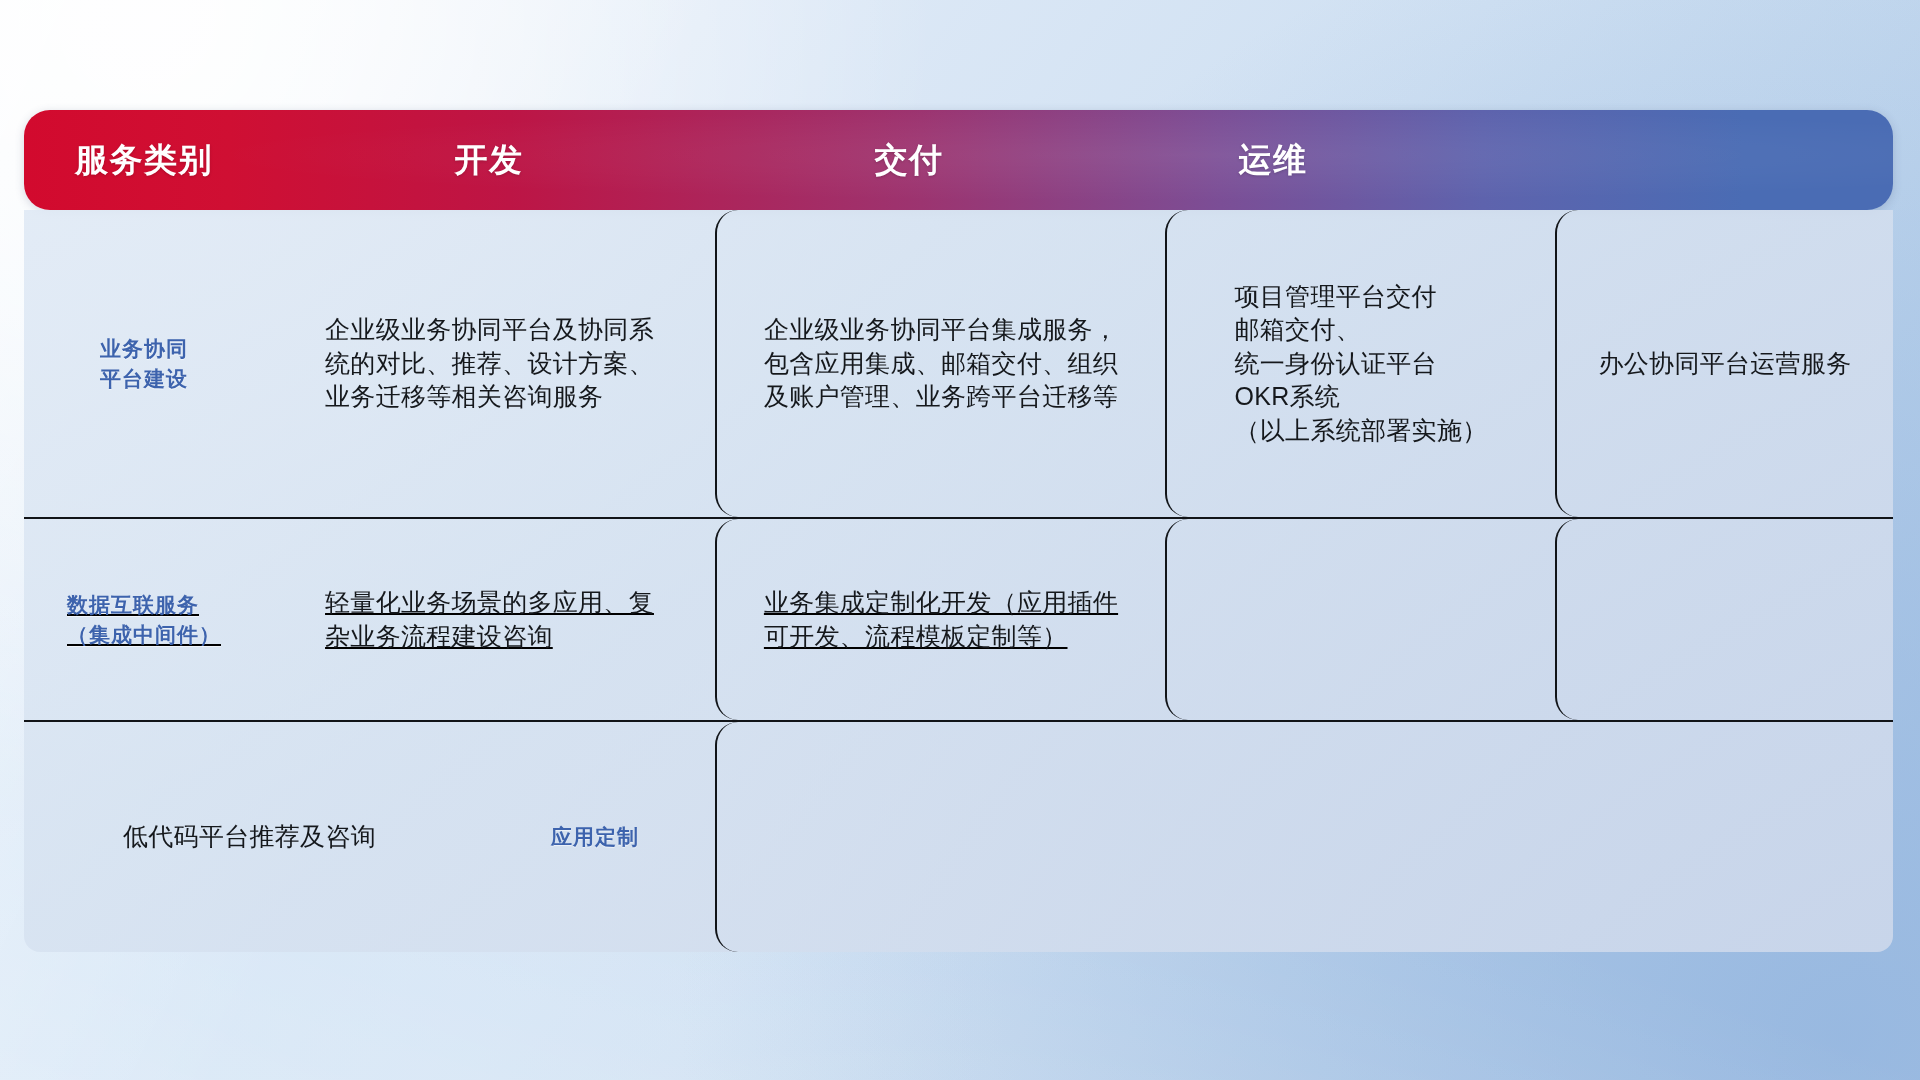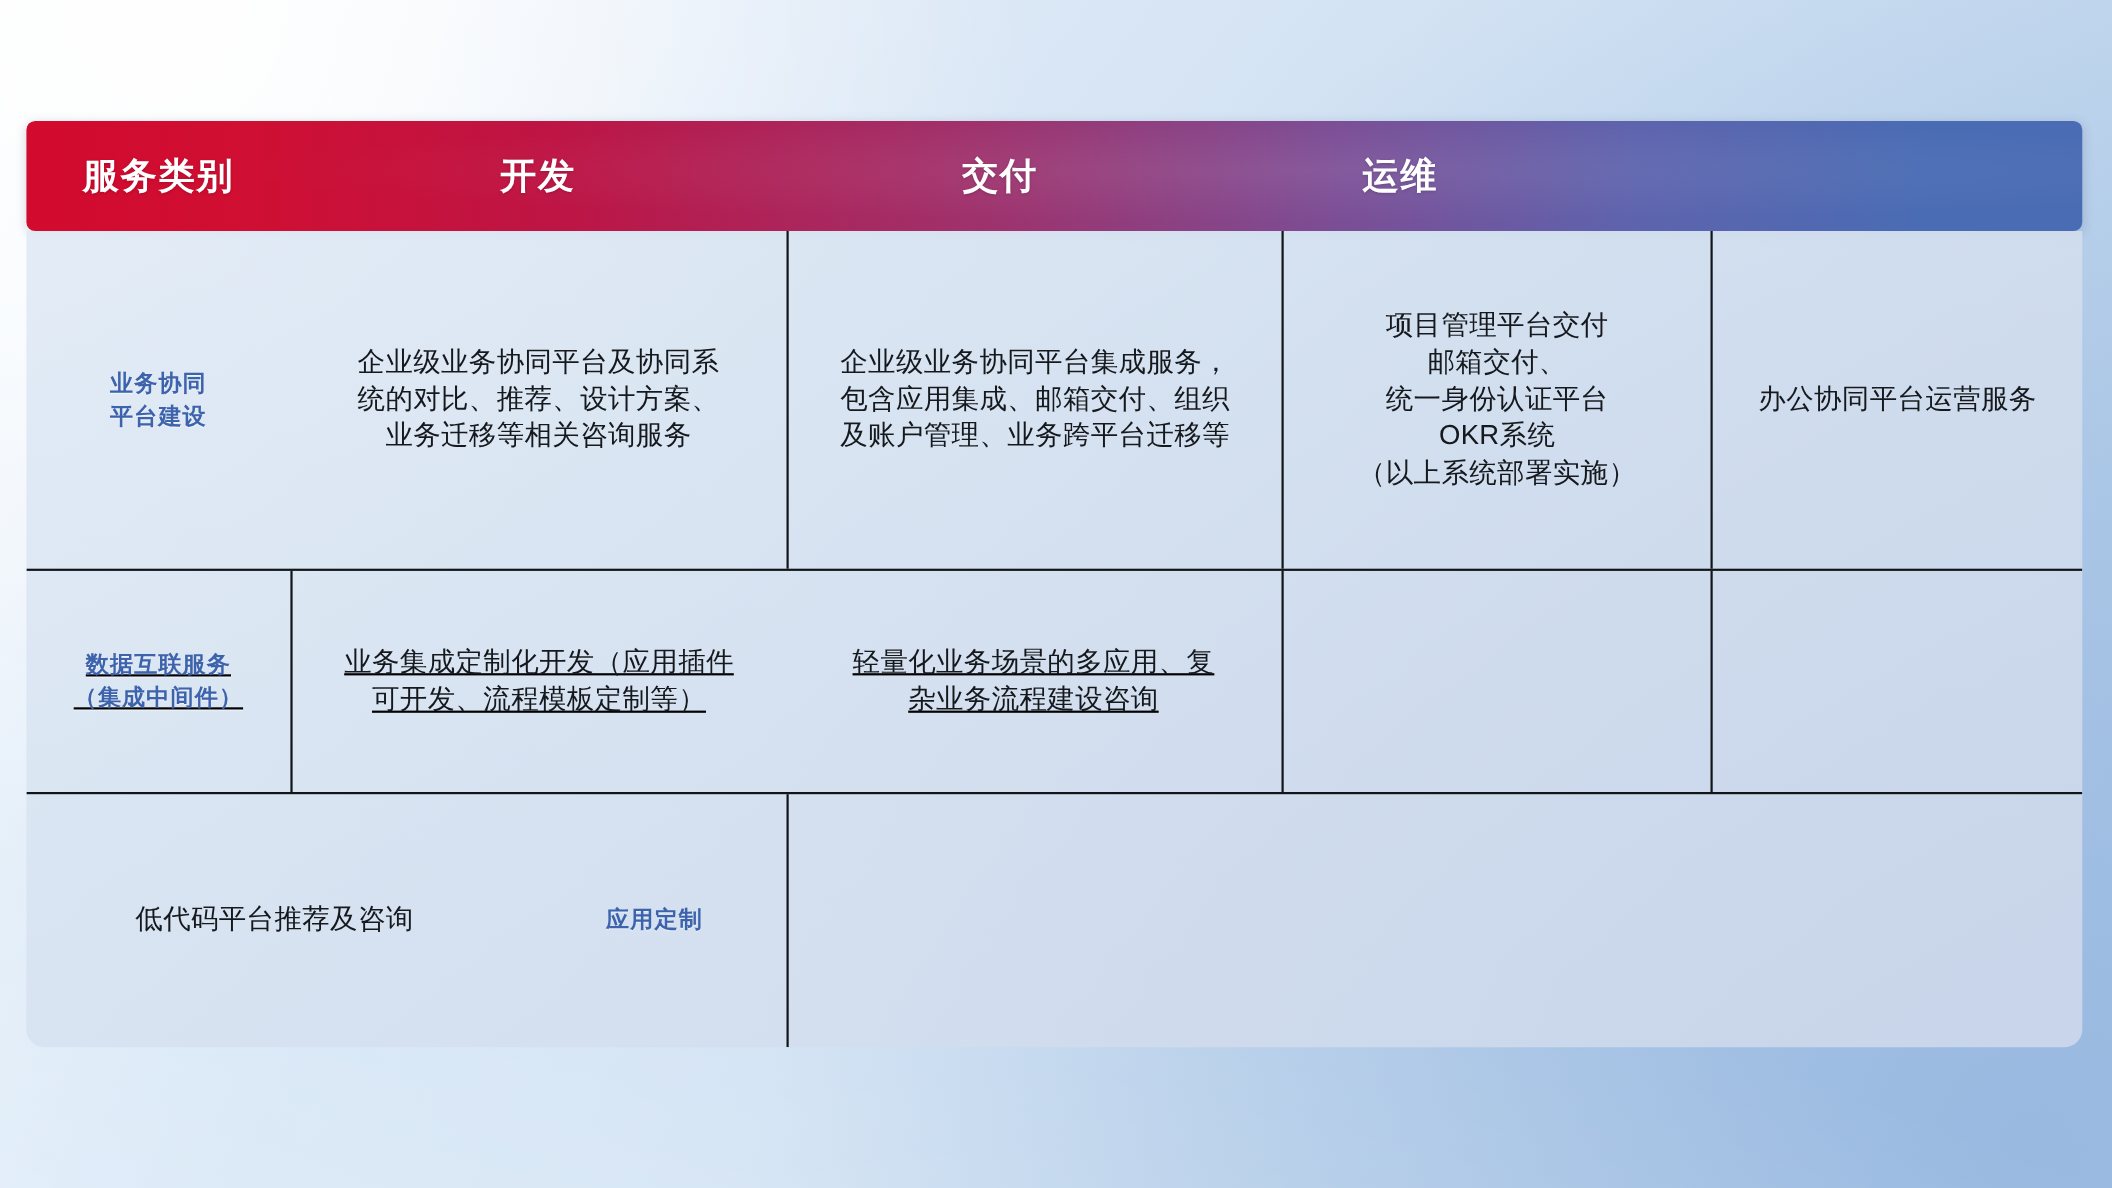"服务类别" .thead { border-radius: 8px -> 26px }
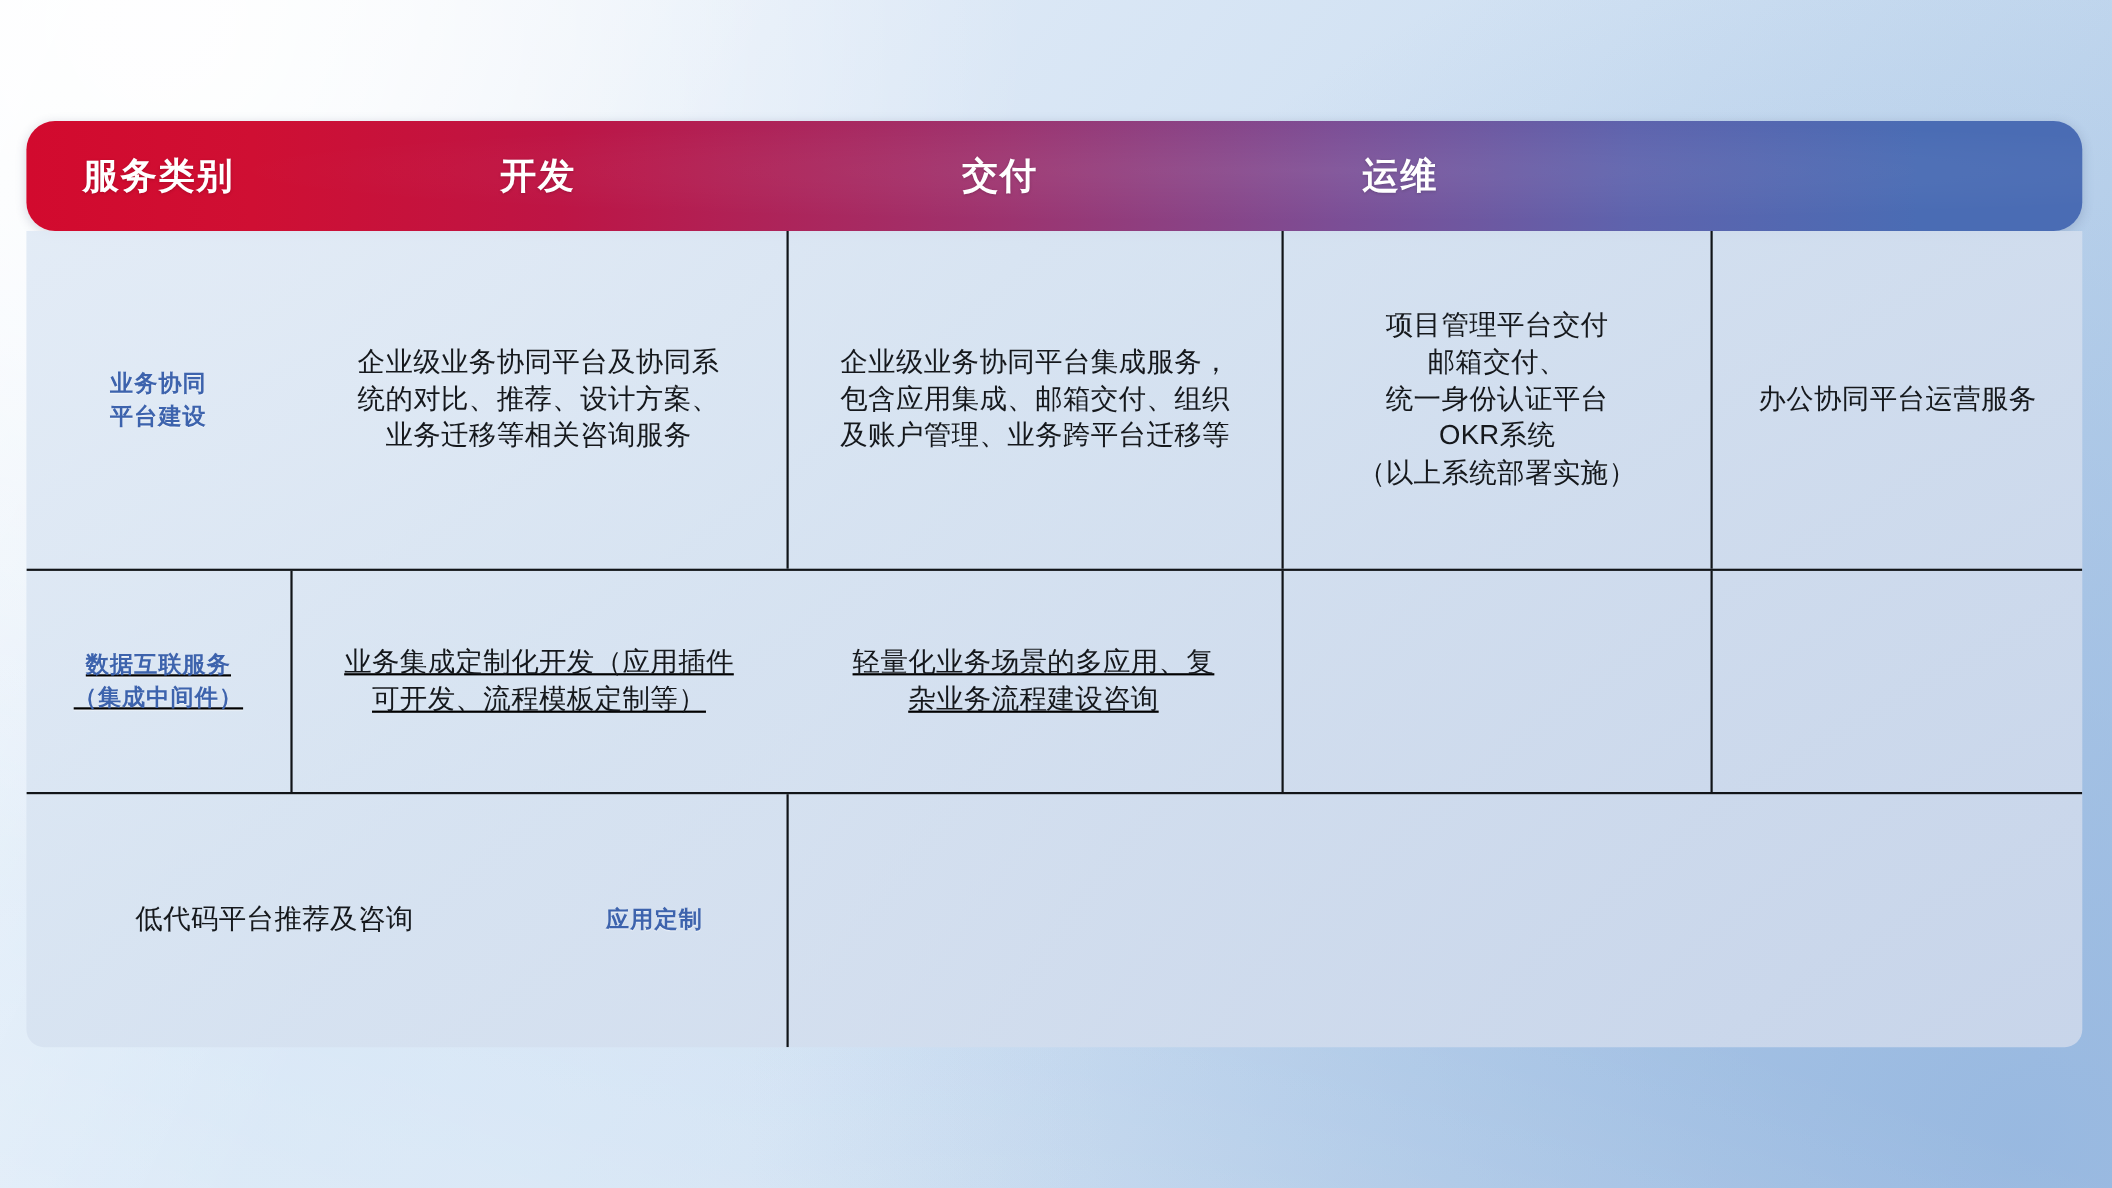"项目管理平台交付" .td { border-radius: none -> 23px; text-align: center -> none }
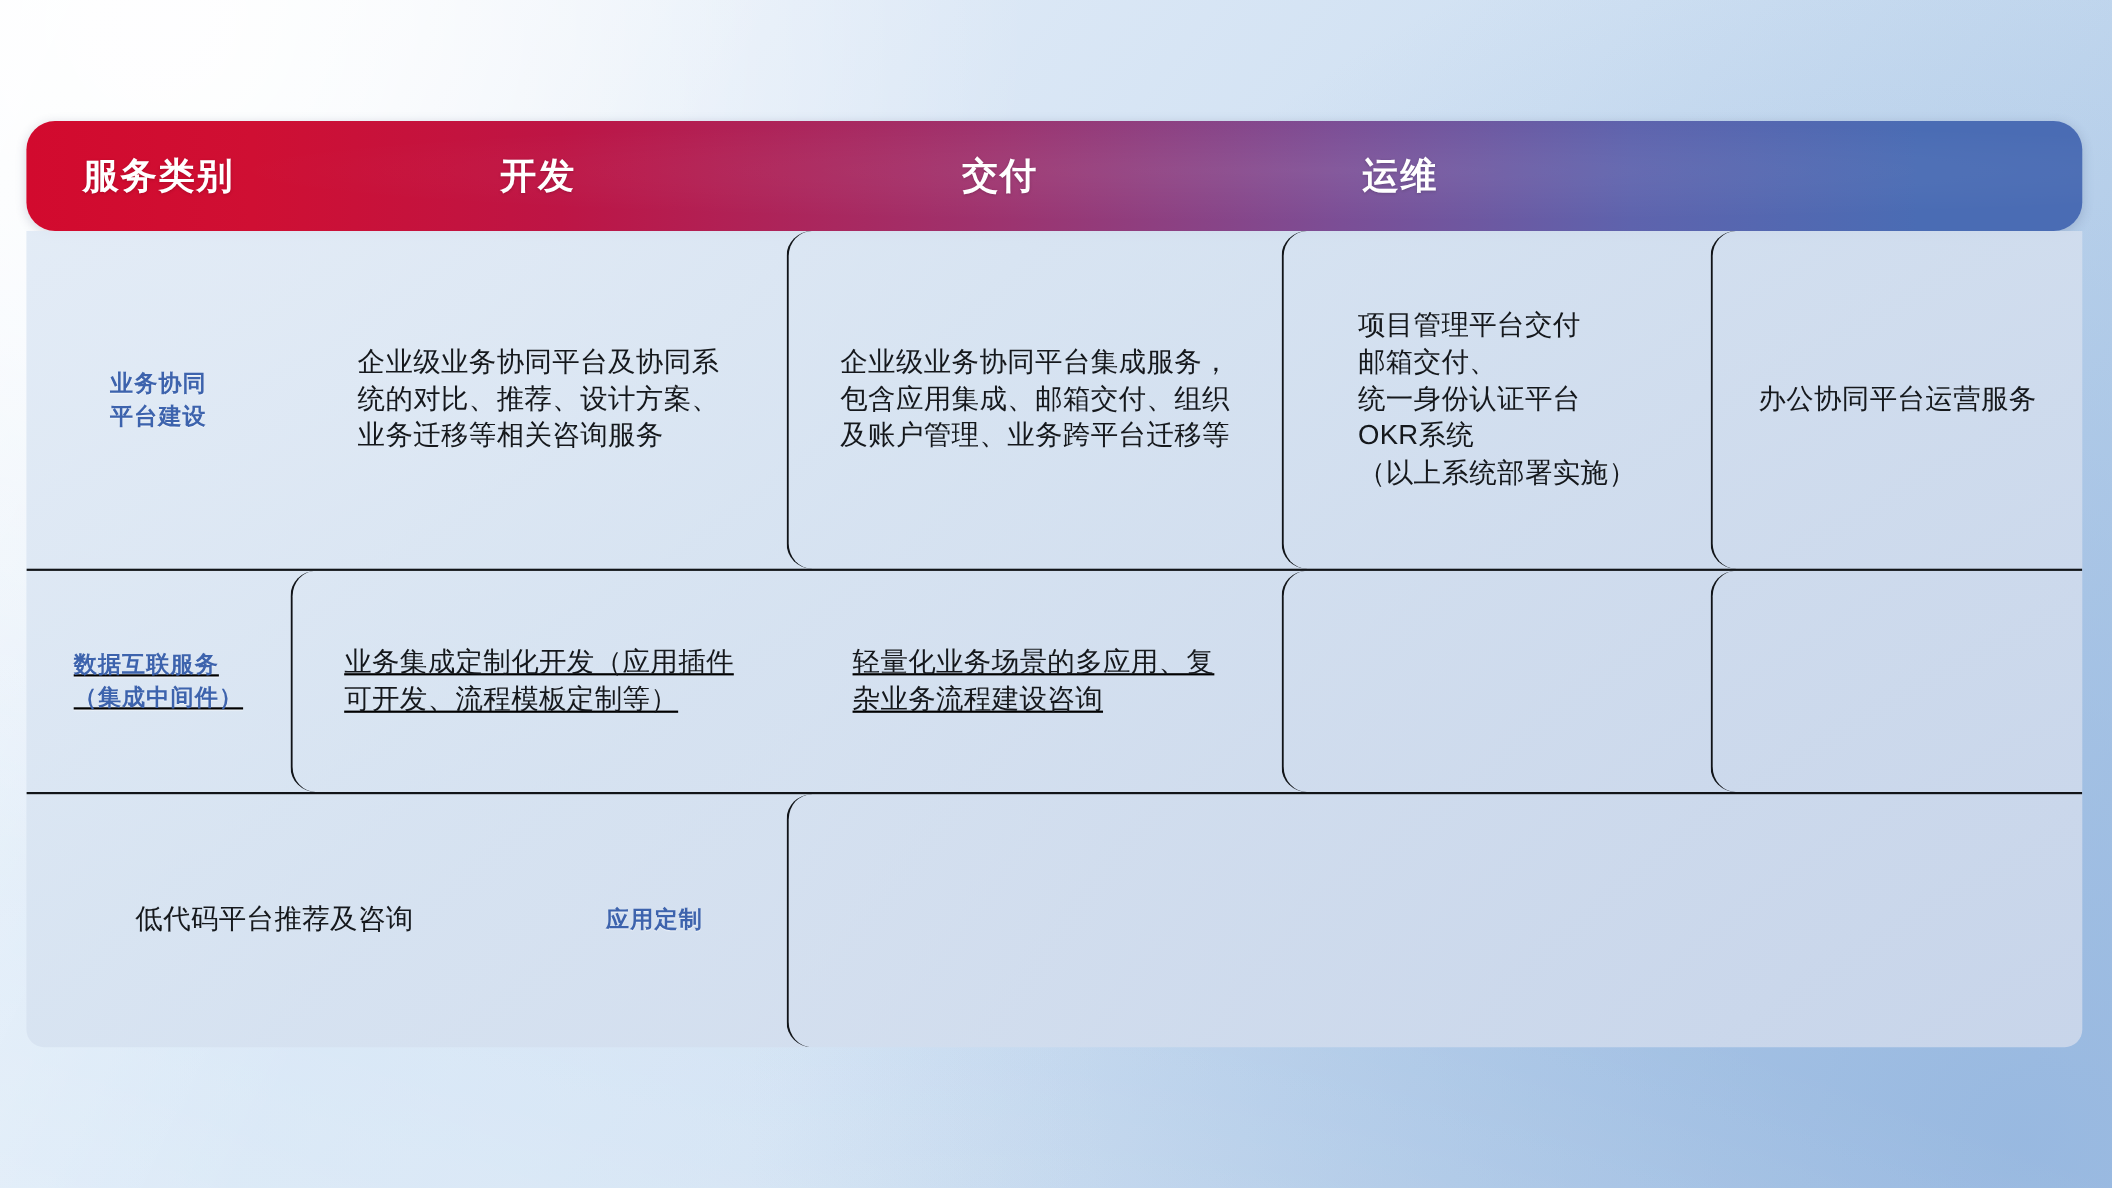"业务集成定制化开发（应用插件" div.td { order: before "轻量化业务场景的多应用、复" -> after "轻量化业务场景的多应用、复" }
